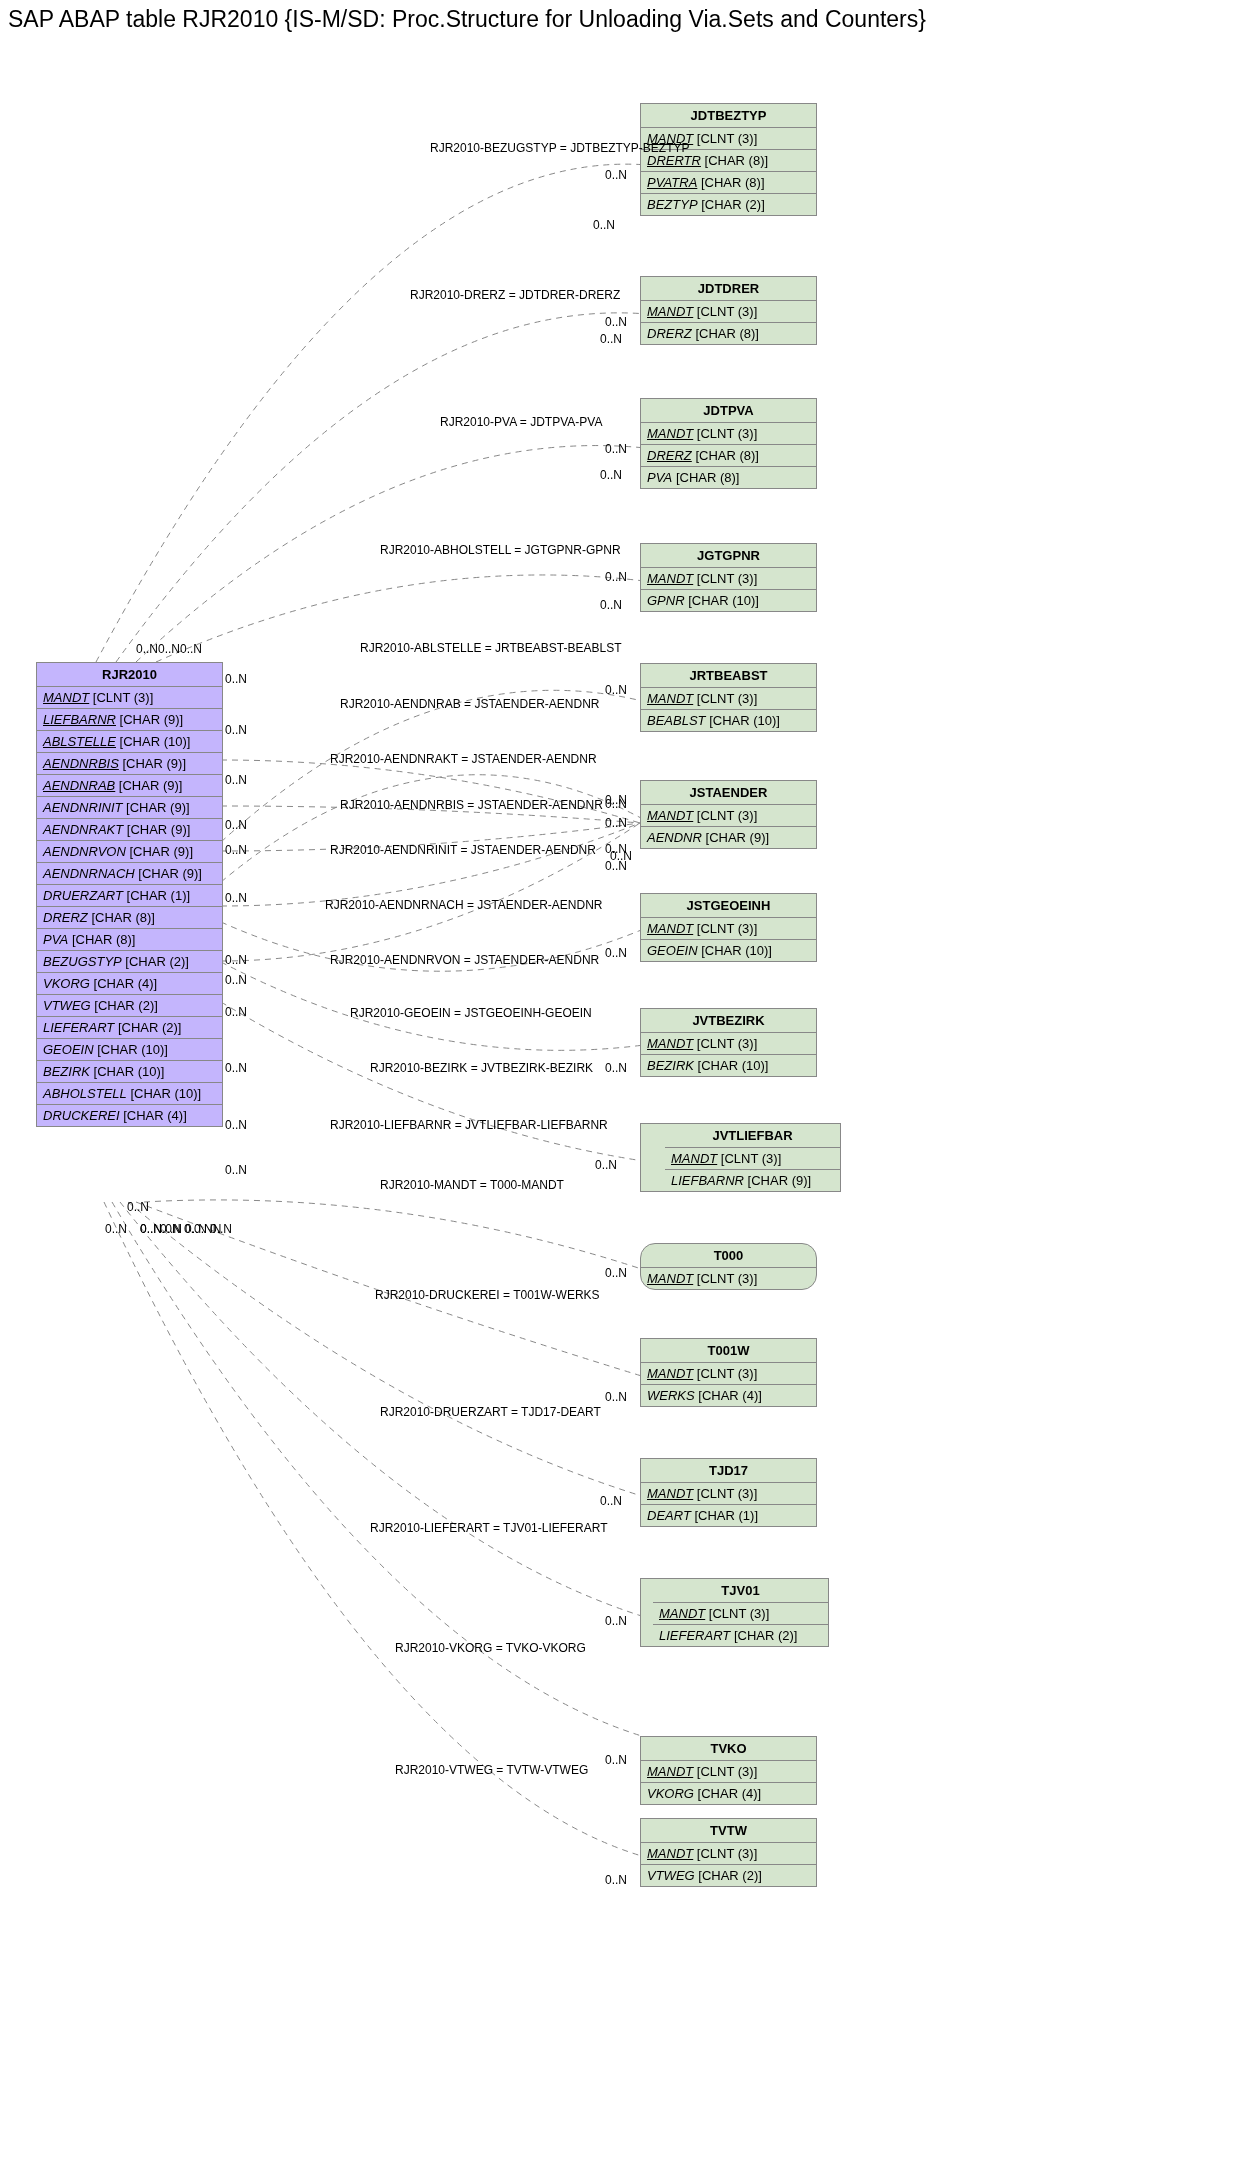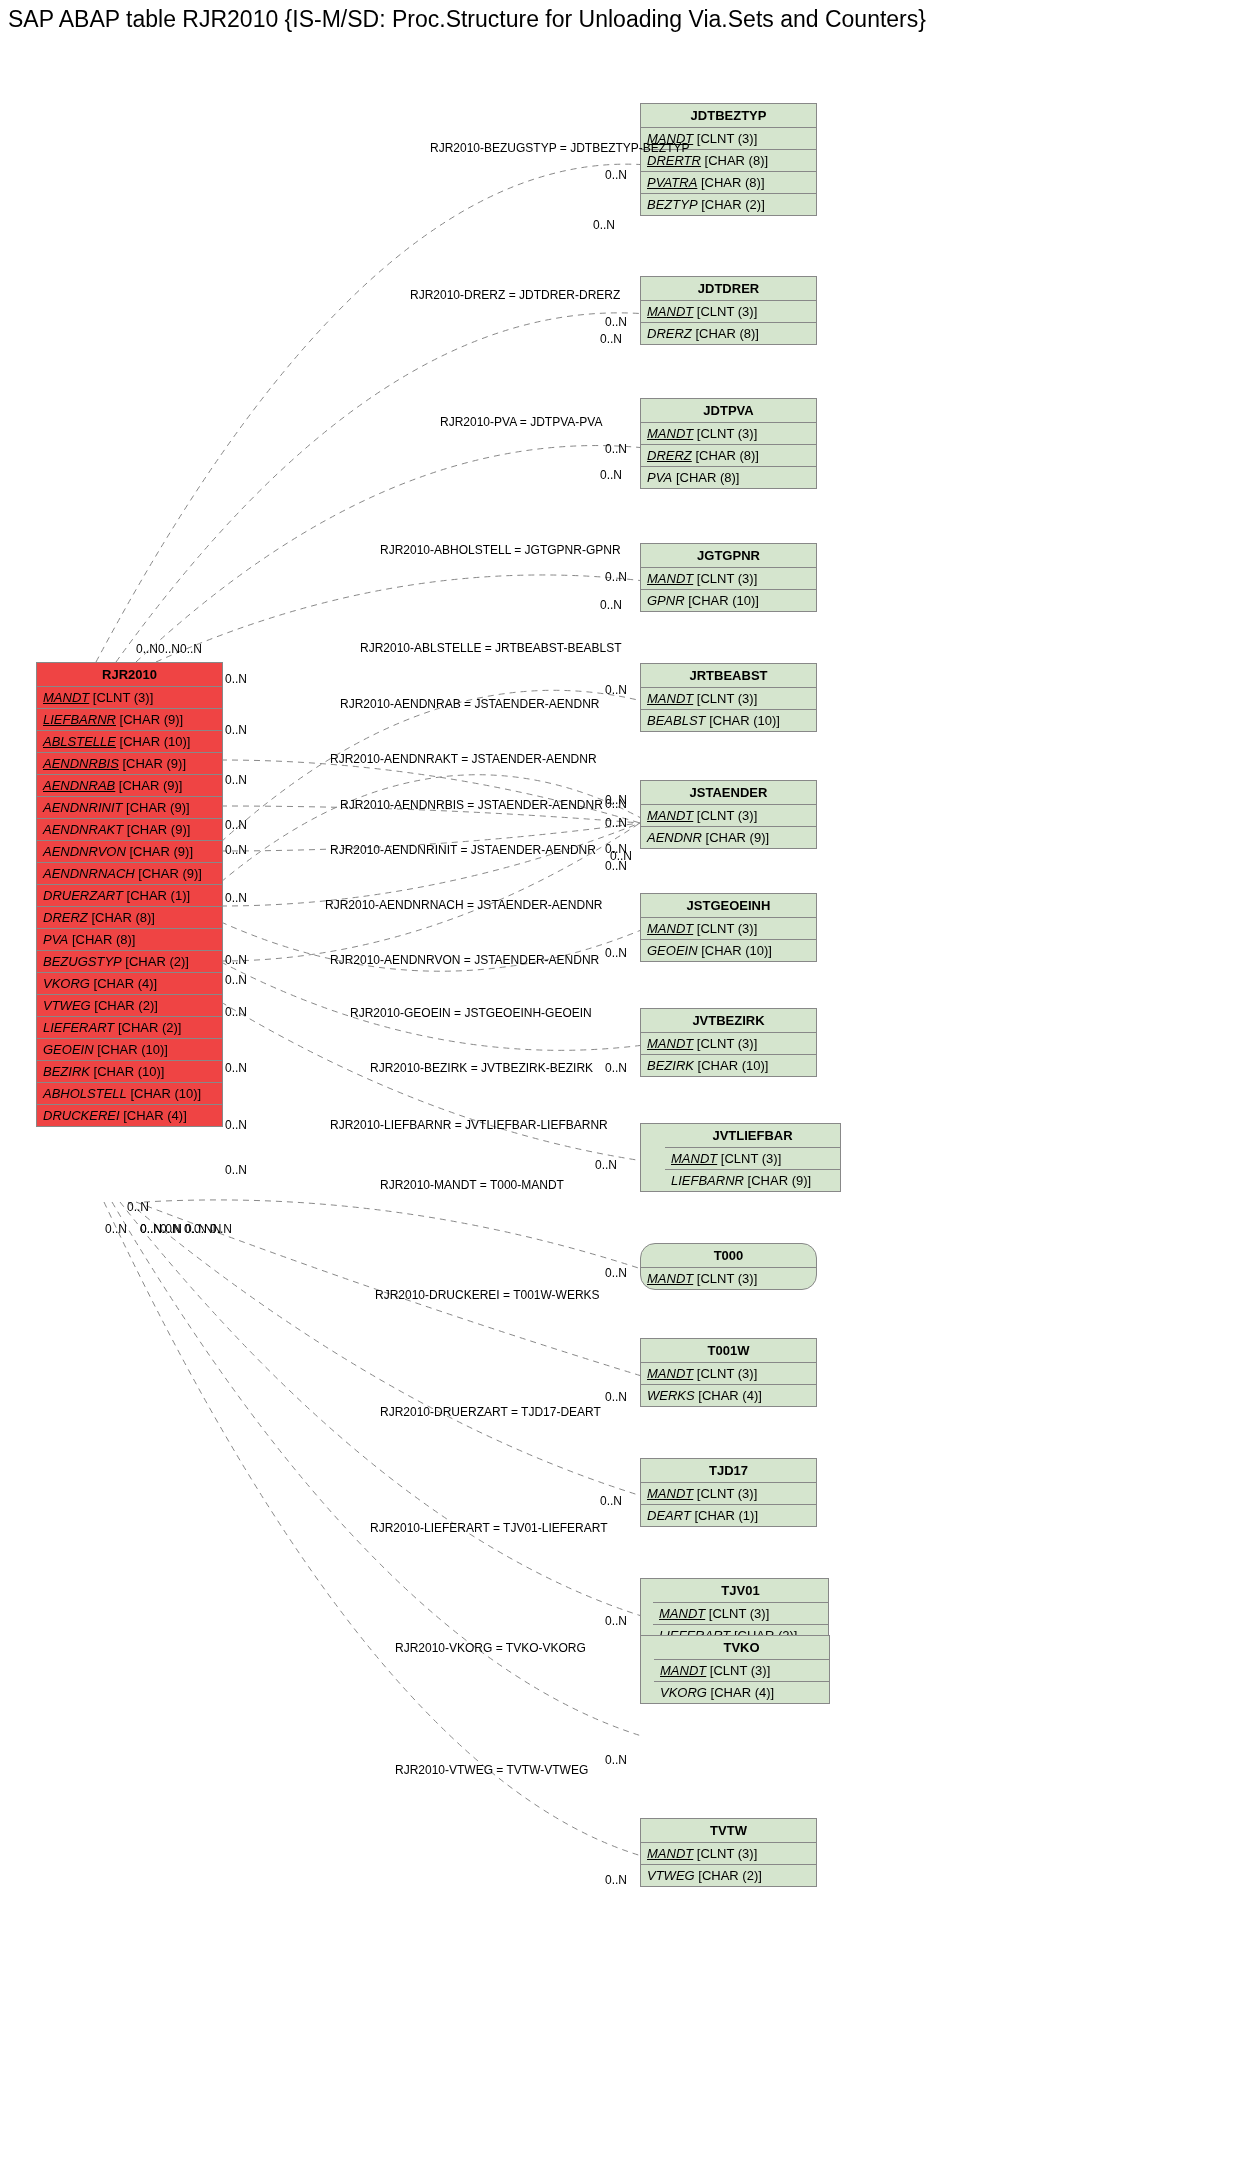"RJR2010" .ent.src { background: #ef4444 -> #c4b5fd }
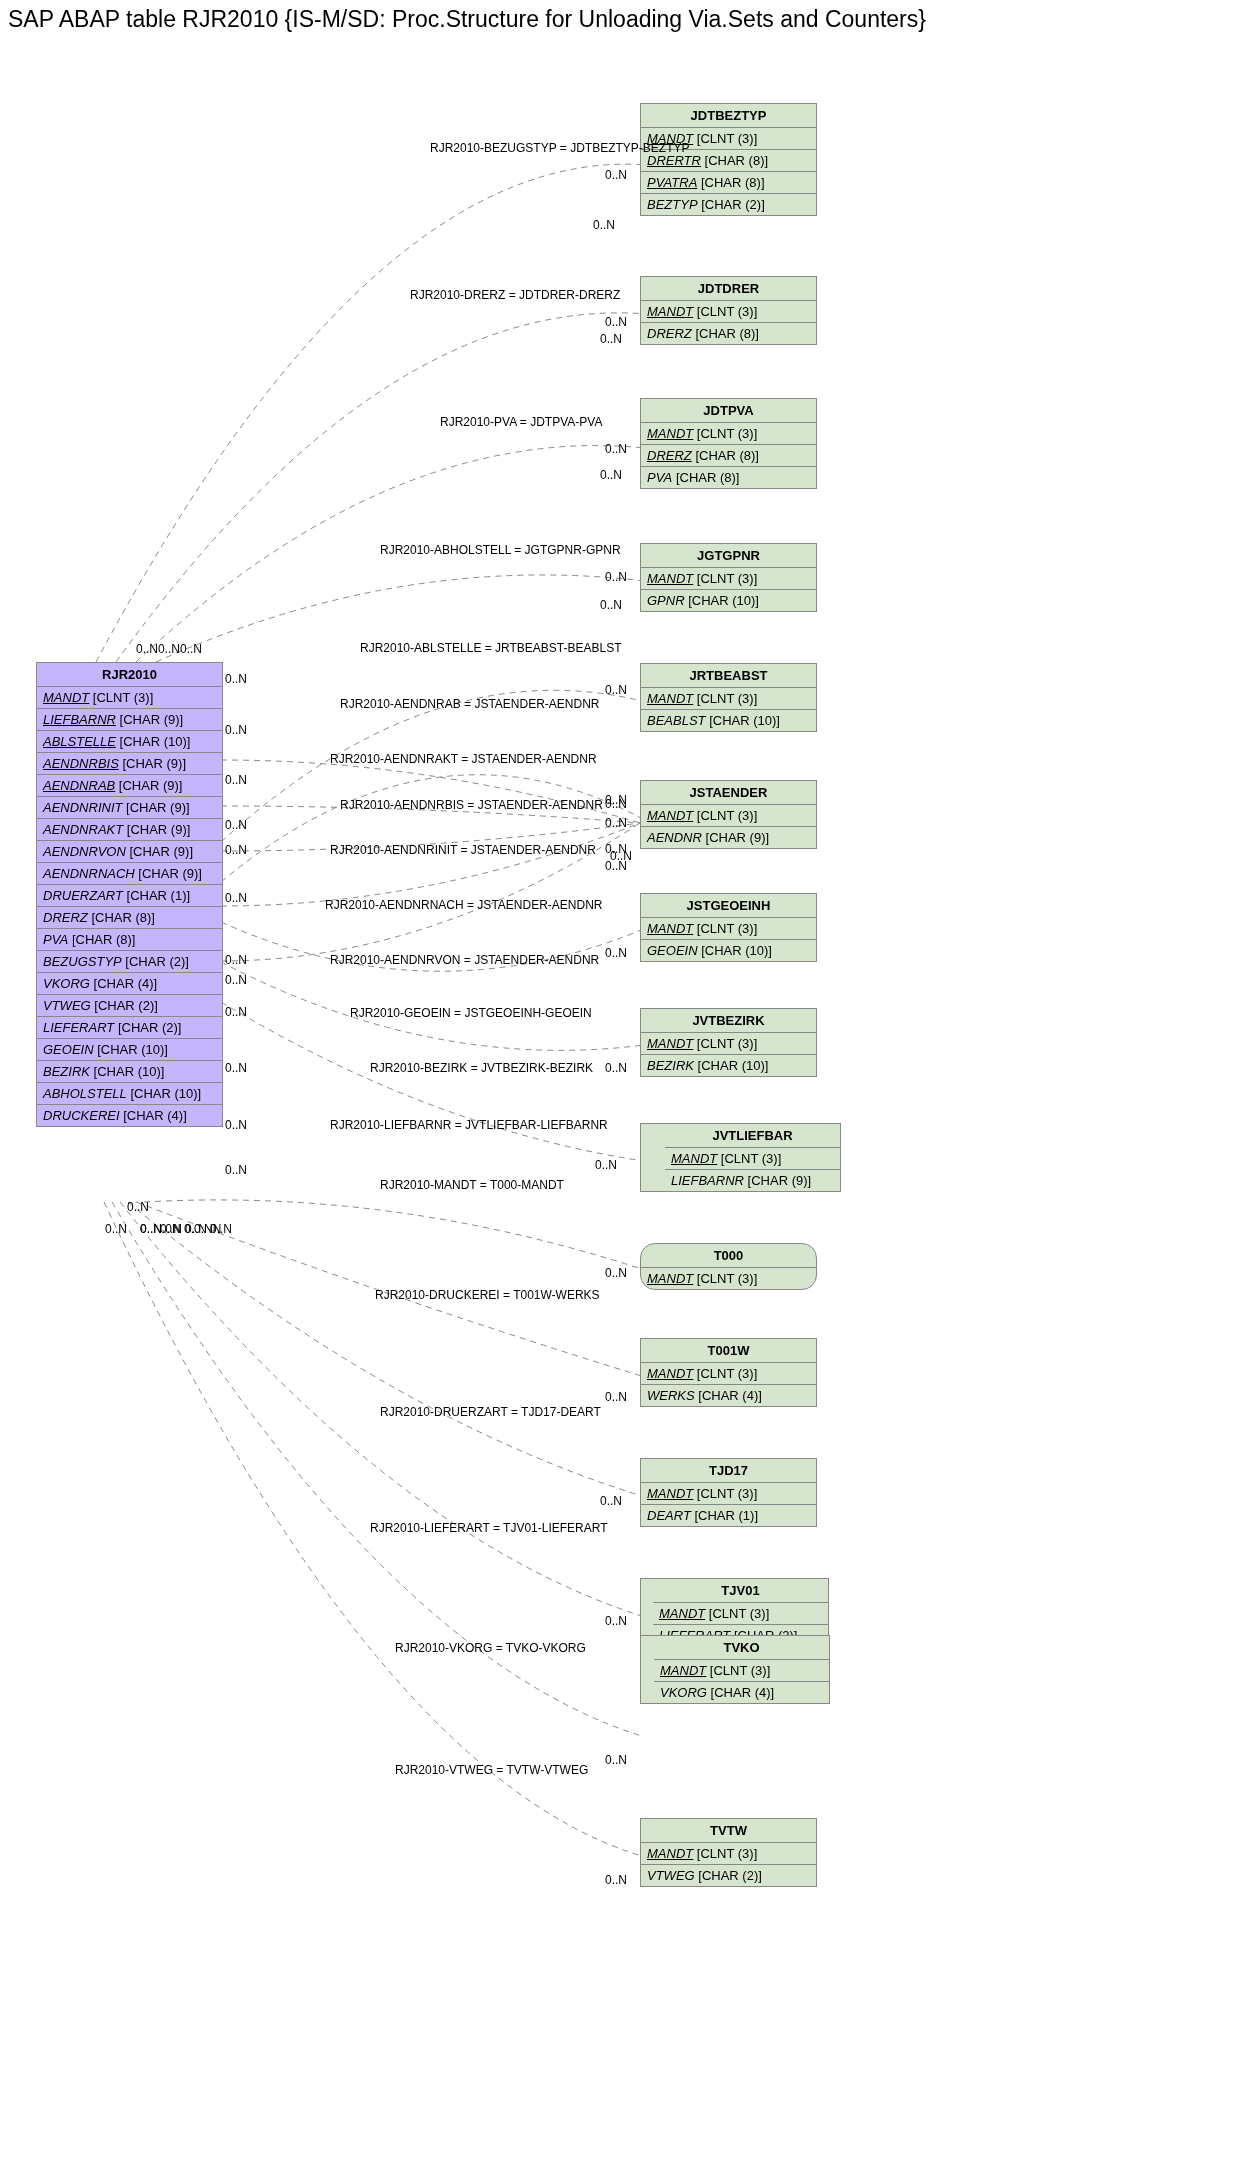"TVKO" div.ent { padding-left: 13px -> none; top: 1592px -> 1693px }
